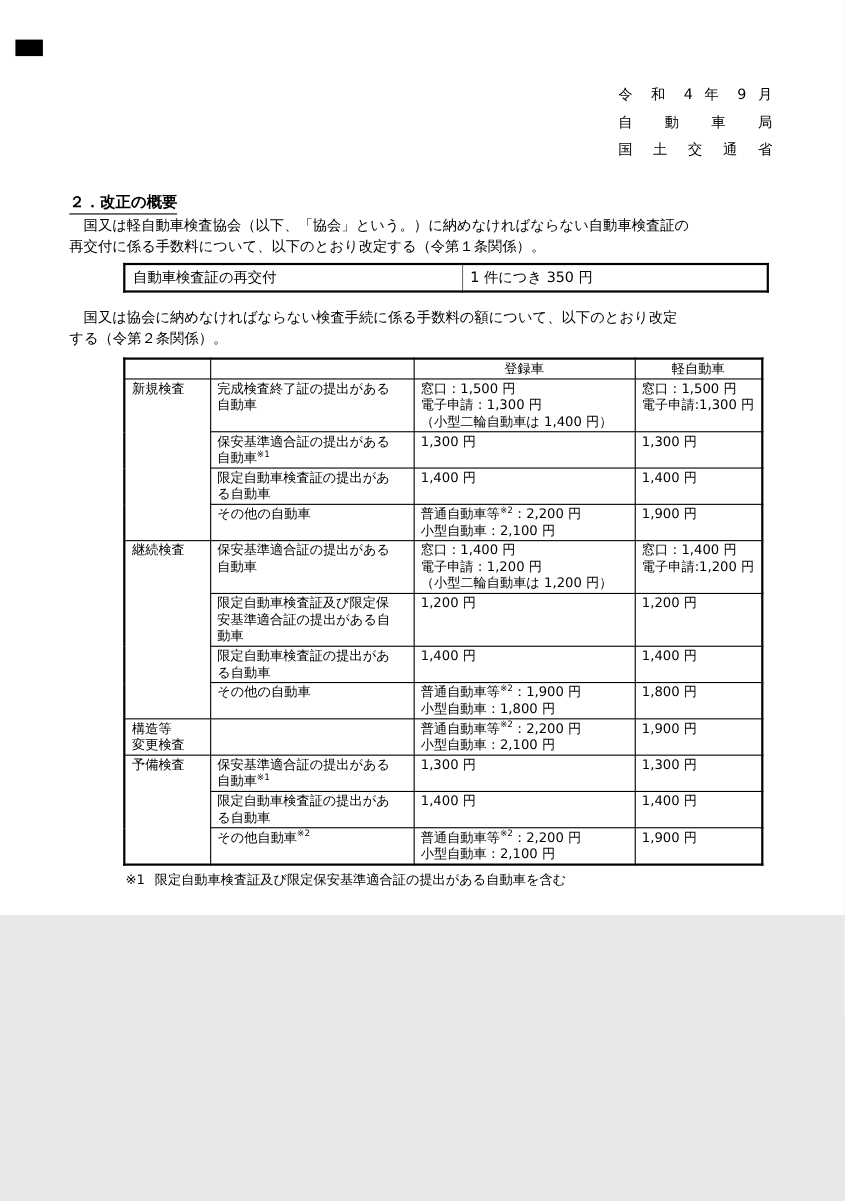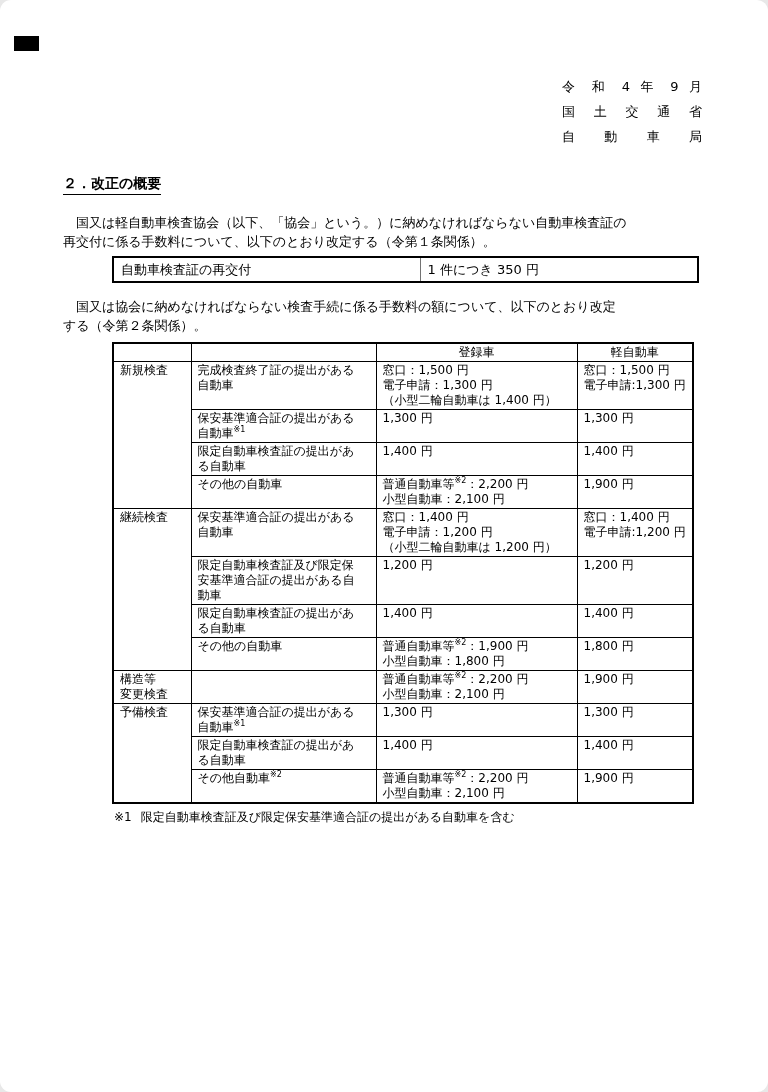"令 和 4 年 9" .page { border-radius: 11px -> none; height: 1092px -> 832px }
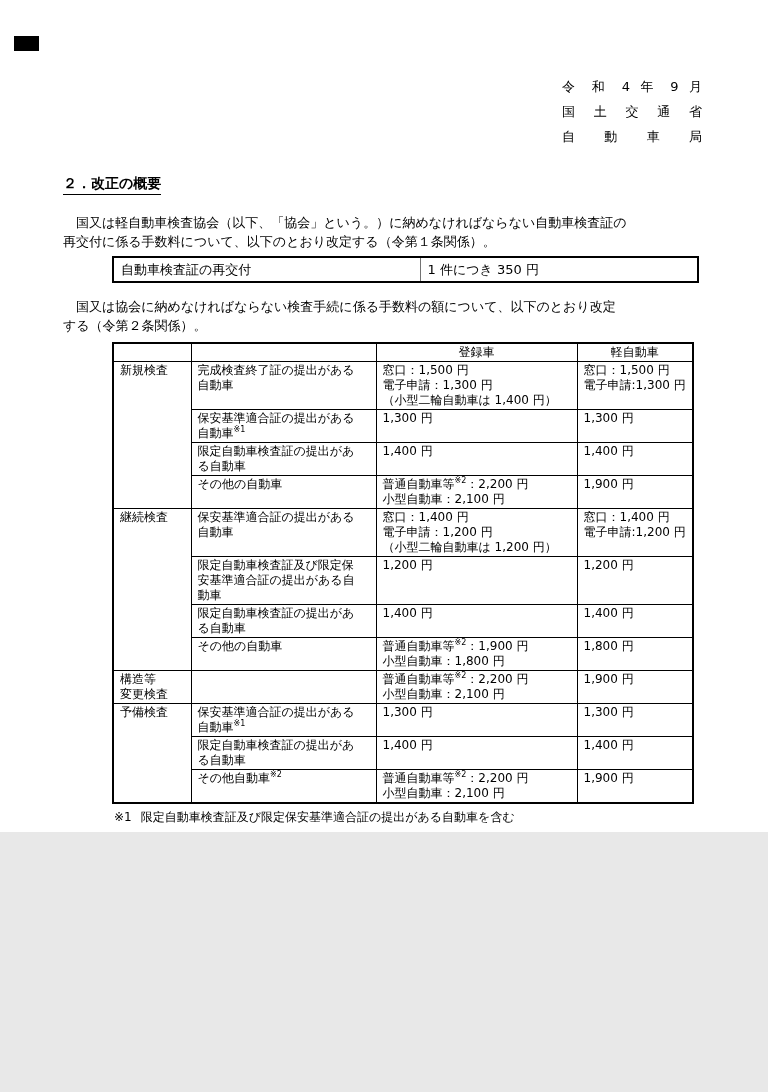"国 土 交 通 省" div.hline { order: before "自 動 車 局" -> after "自 動 車 局" }
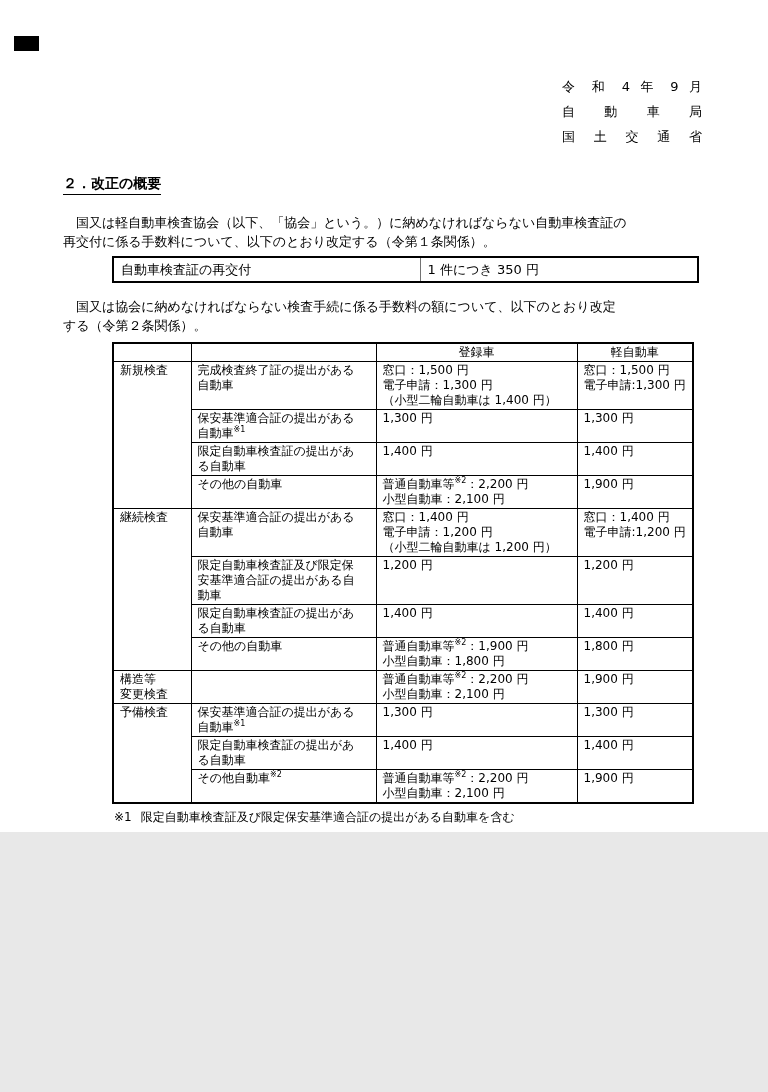"国又は軽自動車検査協会（以下、「協会」という。）に納めなければならない自動車検査" p.body { margin-top: 18px -> 1px }
